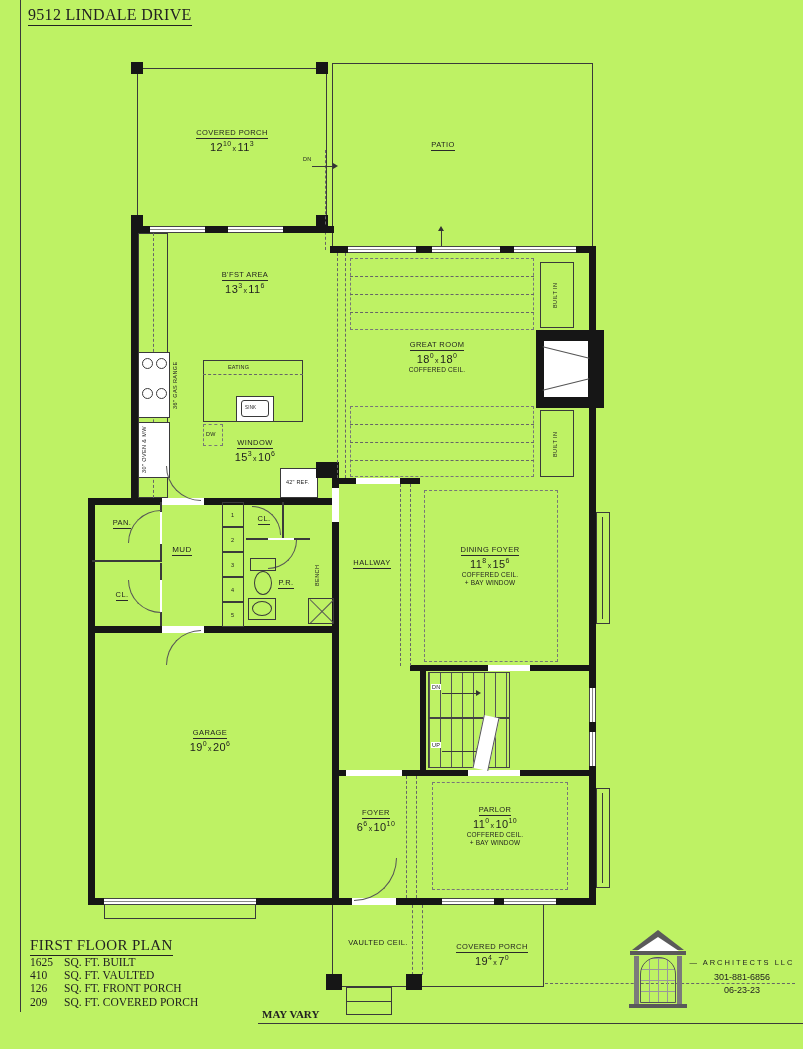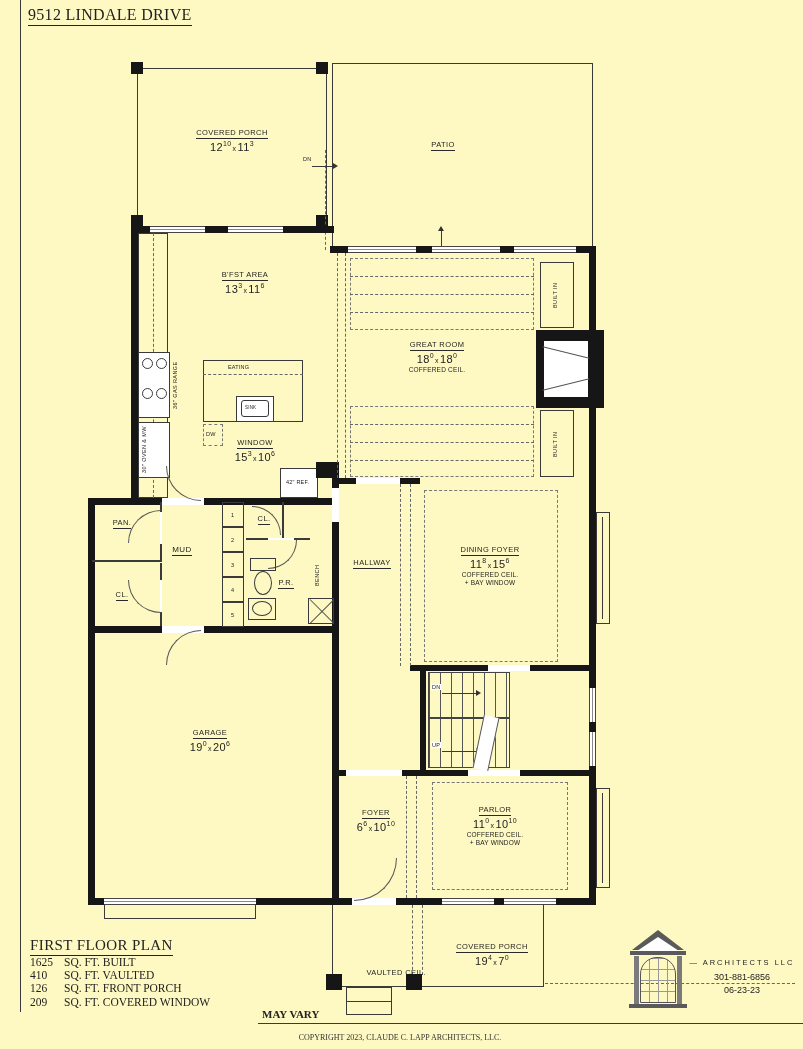"9512 LINDALE DRIVE" .page { background: #fef9c3 -> #bef264 }
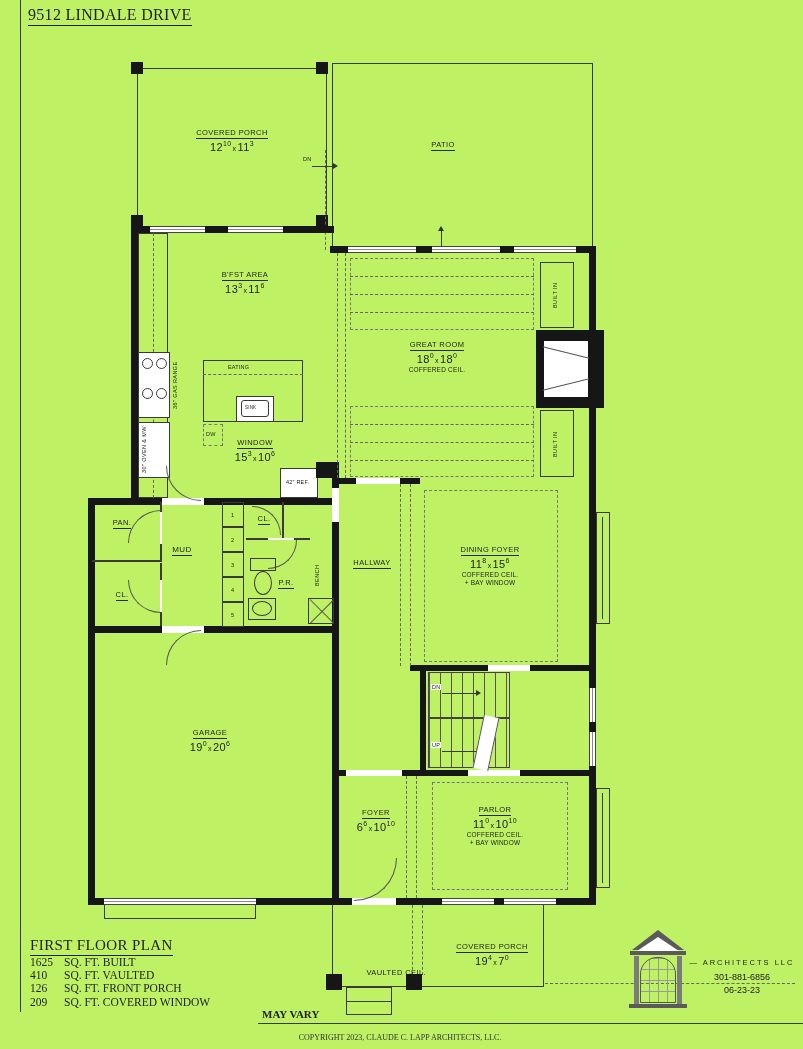"VAULTED CEIL." div.rlabel { text-align: right -> none; top: 968px -> 938px }
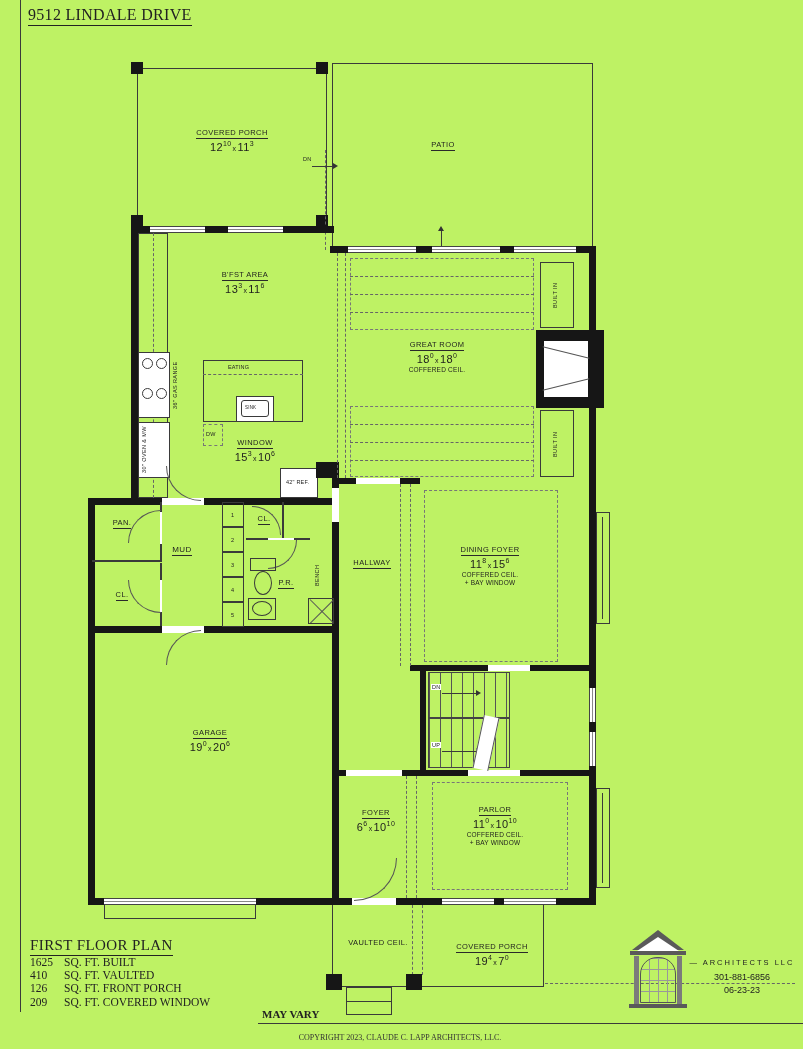"SQ. FT. COVERED WINDOW" span { text: WINDOW -> PORCH }
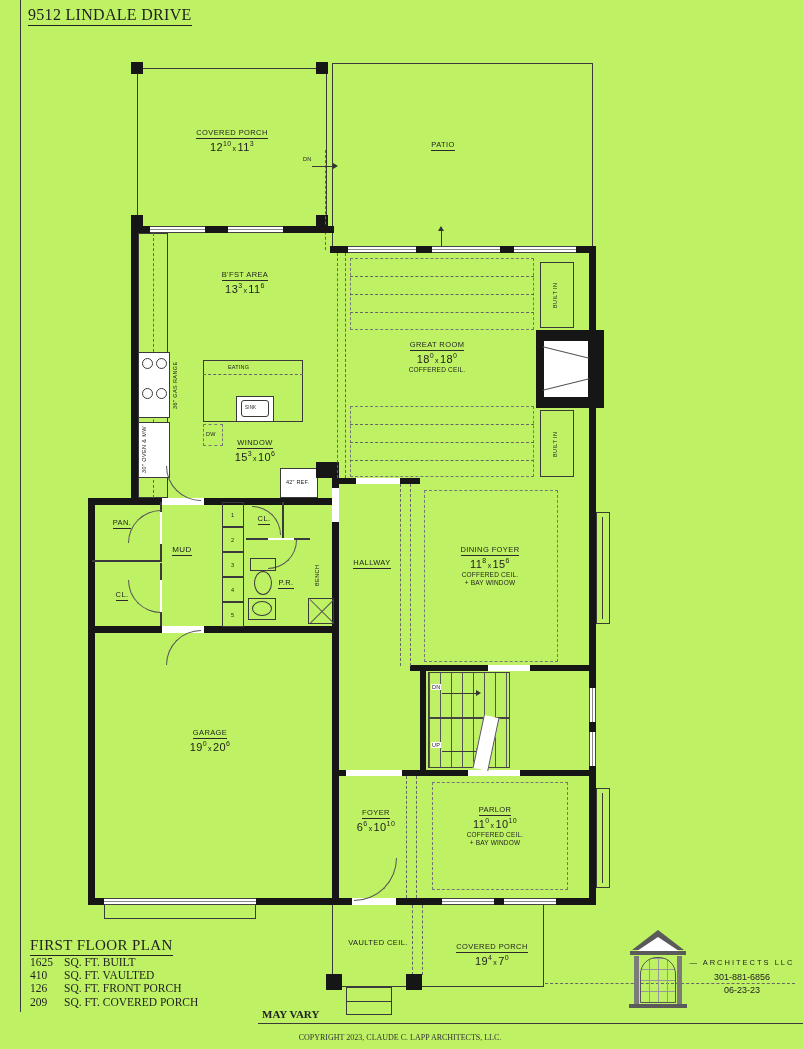"COPYRIGHT 2023, CLAUDE C. LAPP" div.copy { html: <div>COPYRIGHT 2023, CLAUDE C. LAPP ARCHITECTS, LLC.</div> -> none }
